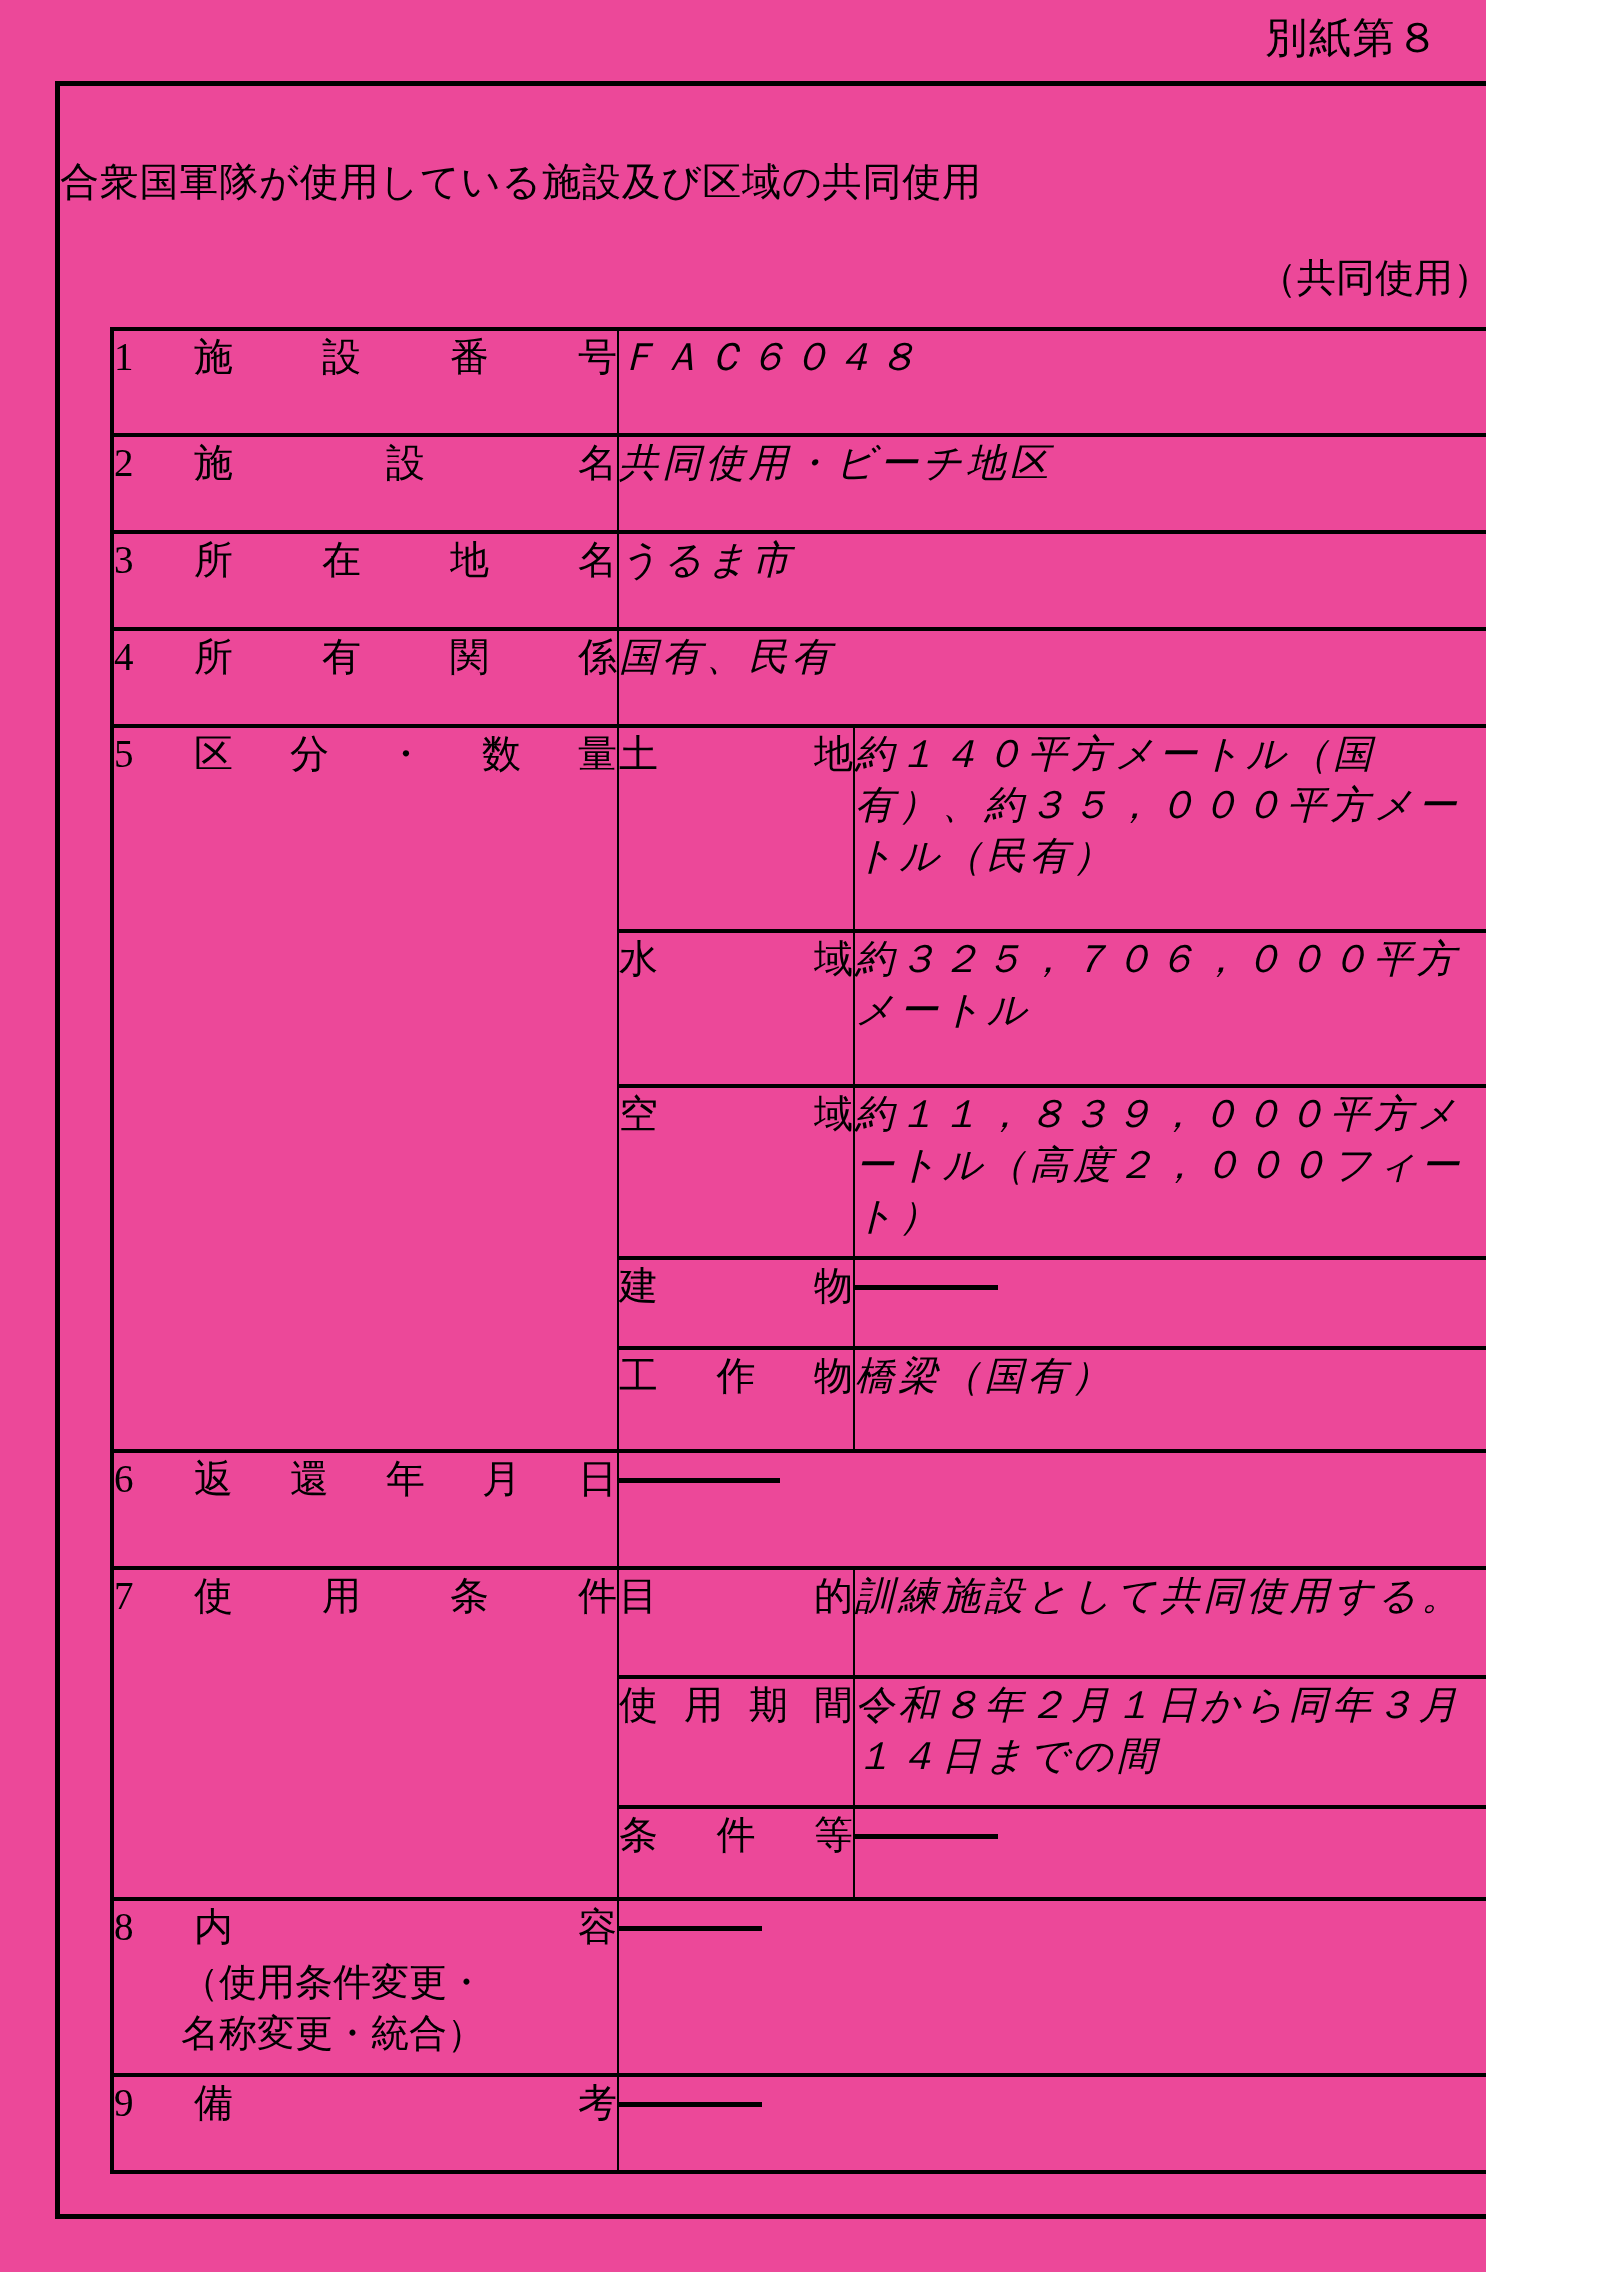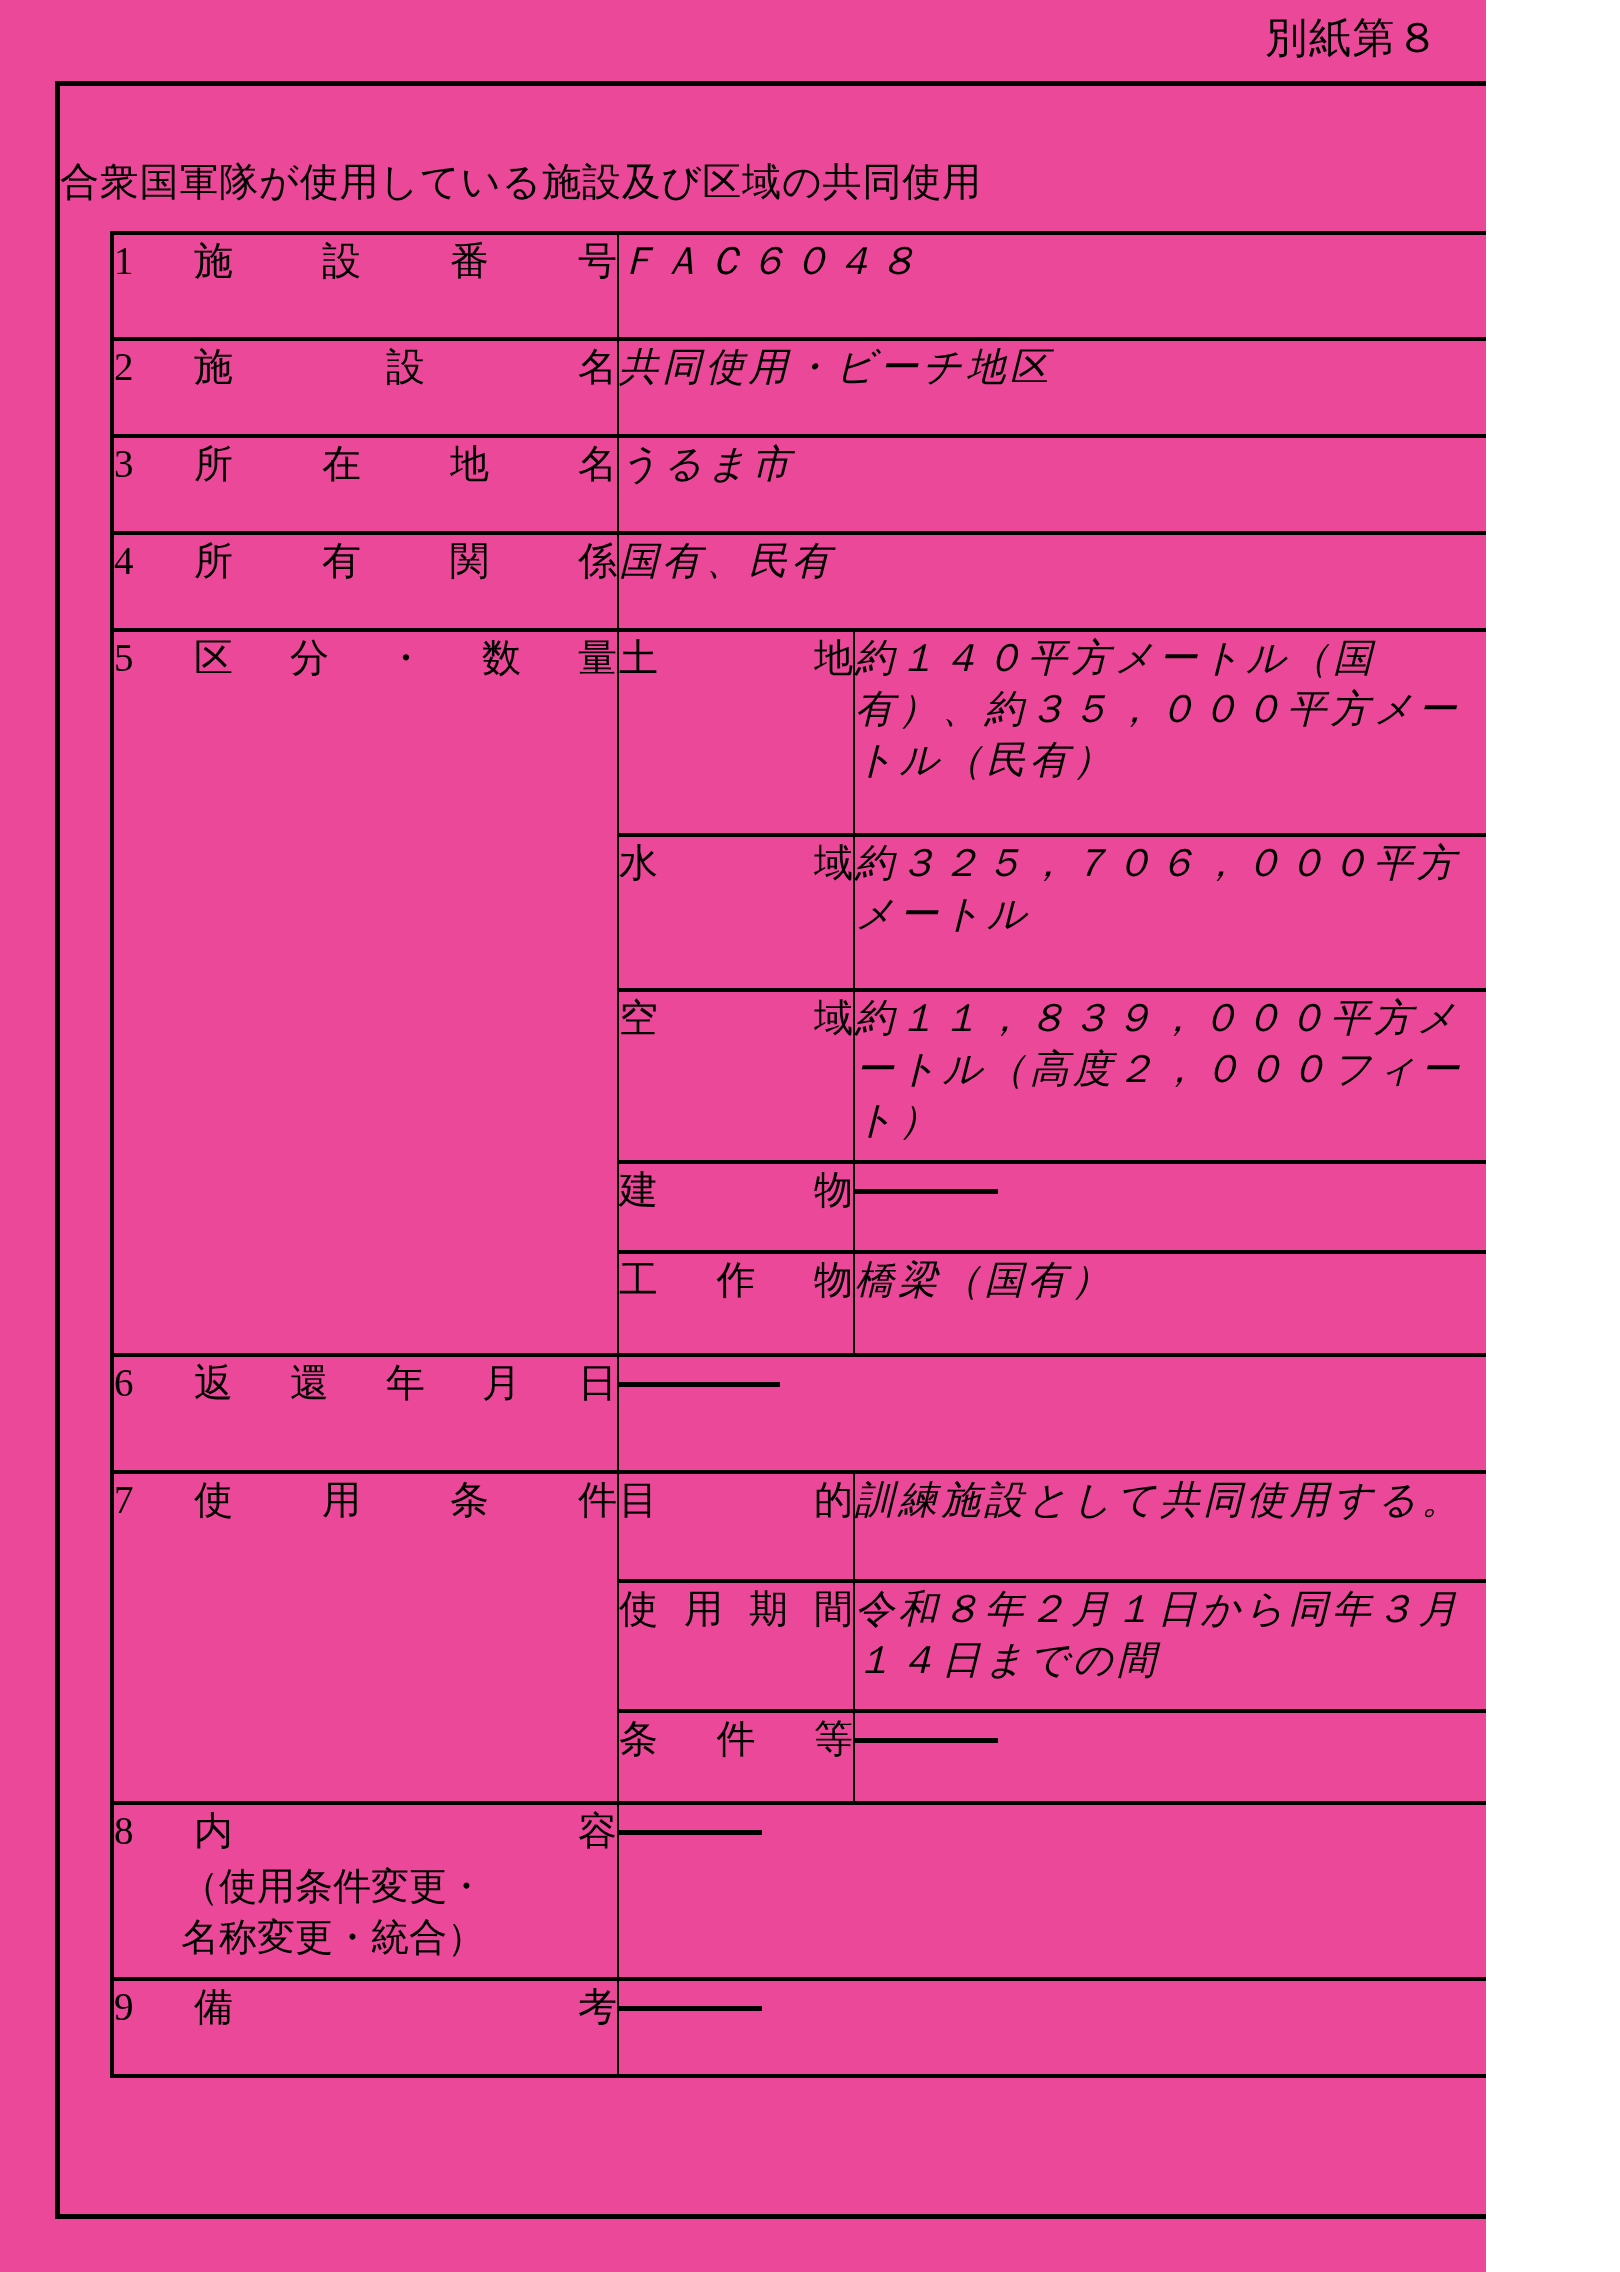"（共同使用）" div.doc-subtitle { html: none -> <div>（共同使用）</div> }
